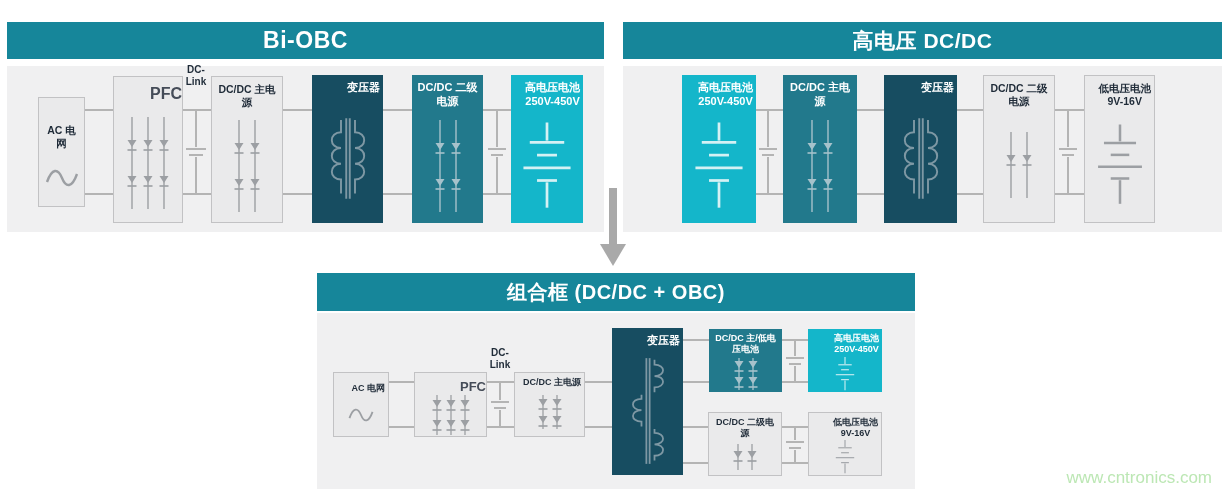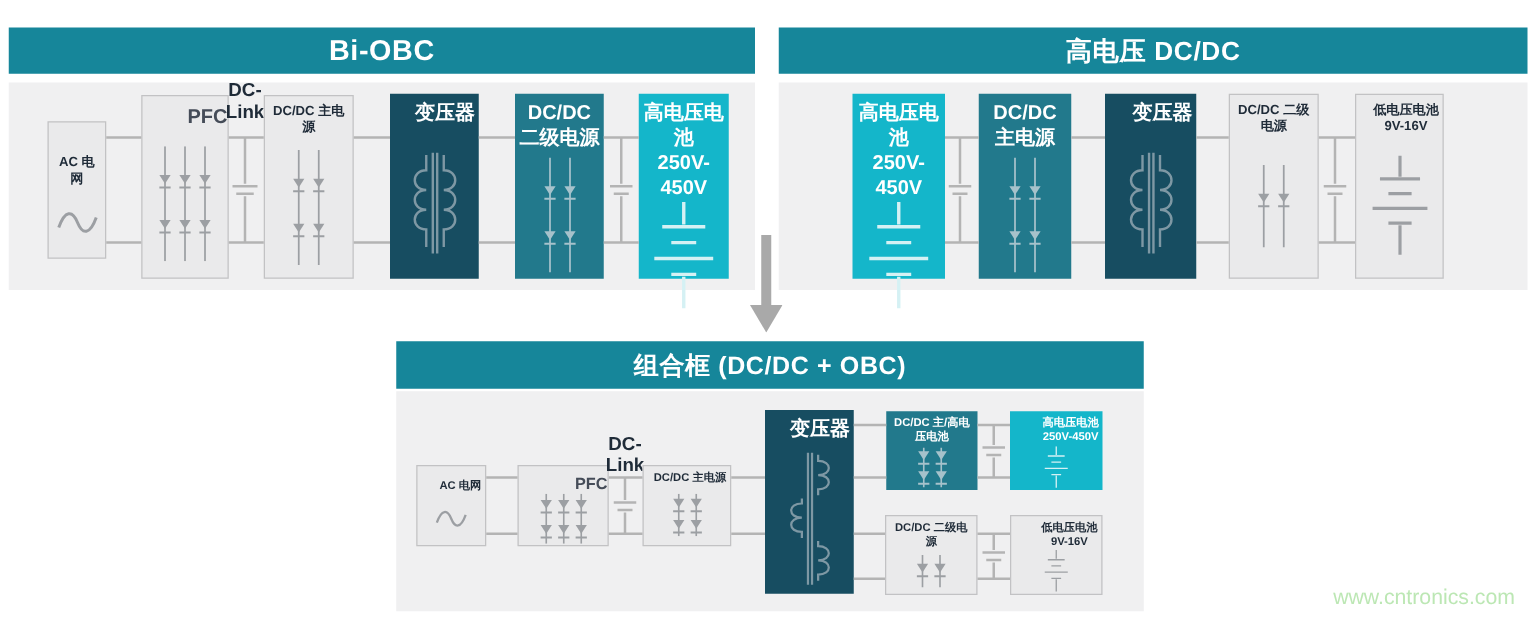"DC-" .dclink { font-size: 15px -> 10px }
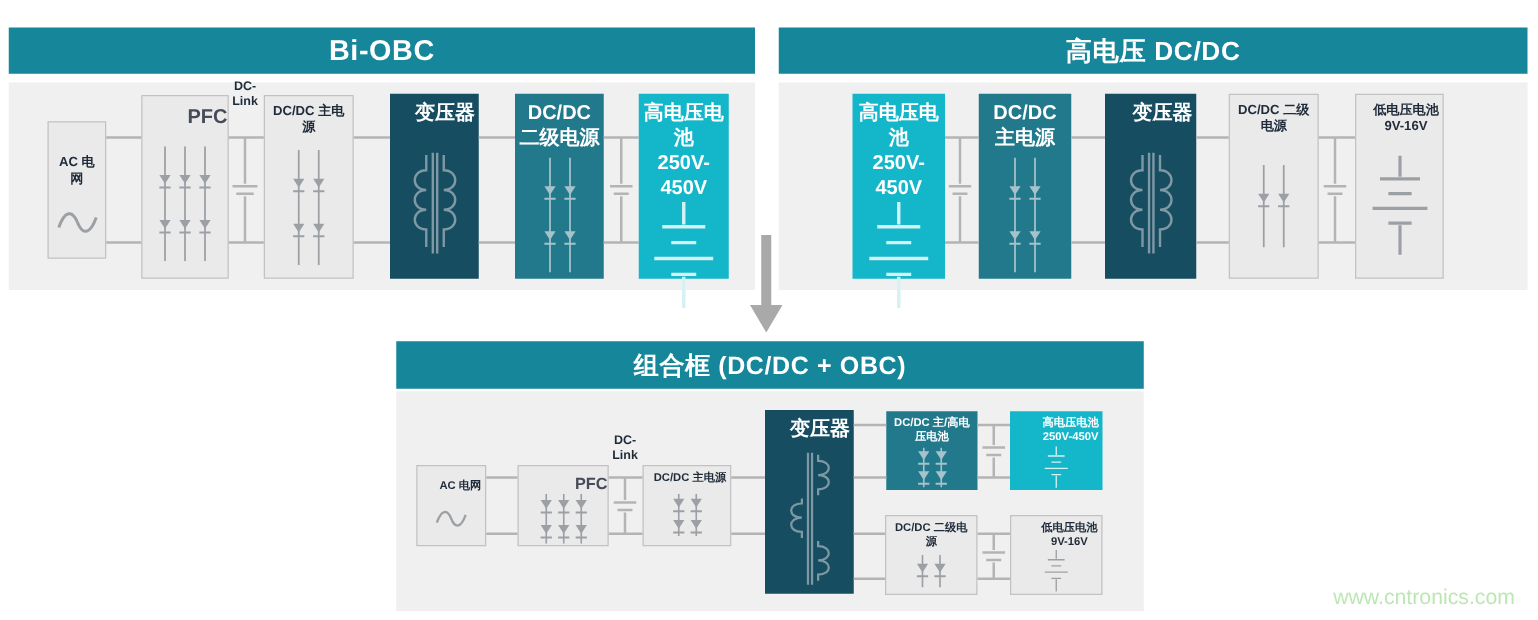"变压器" .lbl.white { font-size: 16px -> 11px }
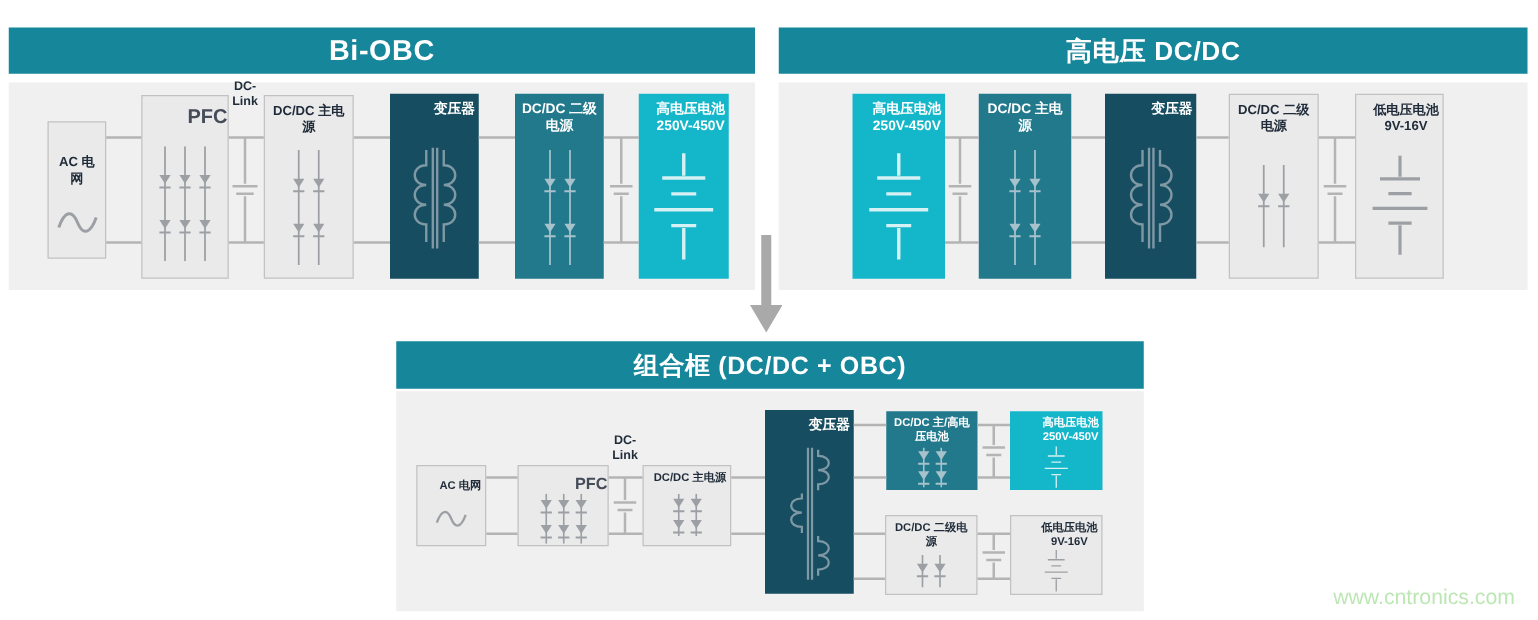"DC/DC 主/高电压电池" div.lbl { text: /高 -> /低 }
